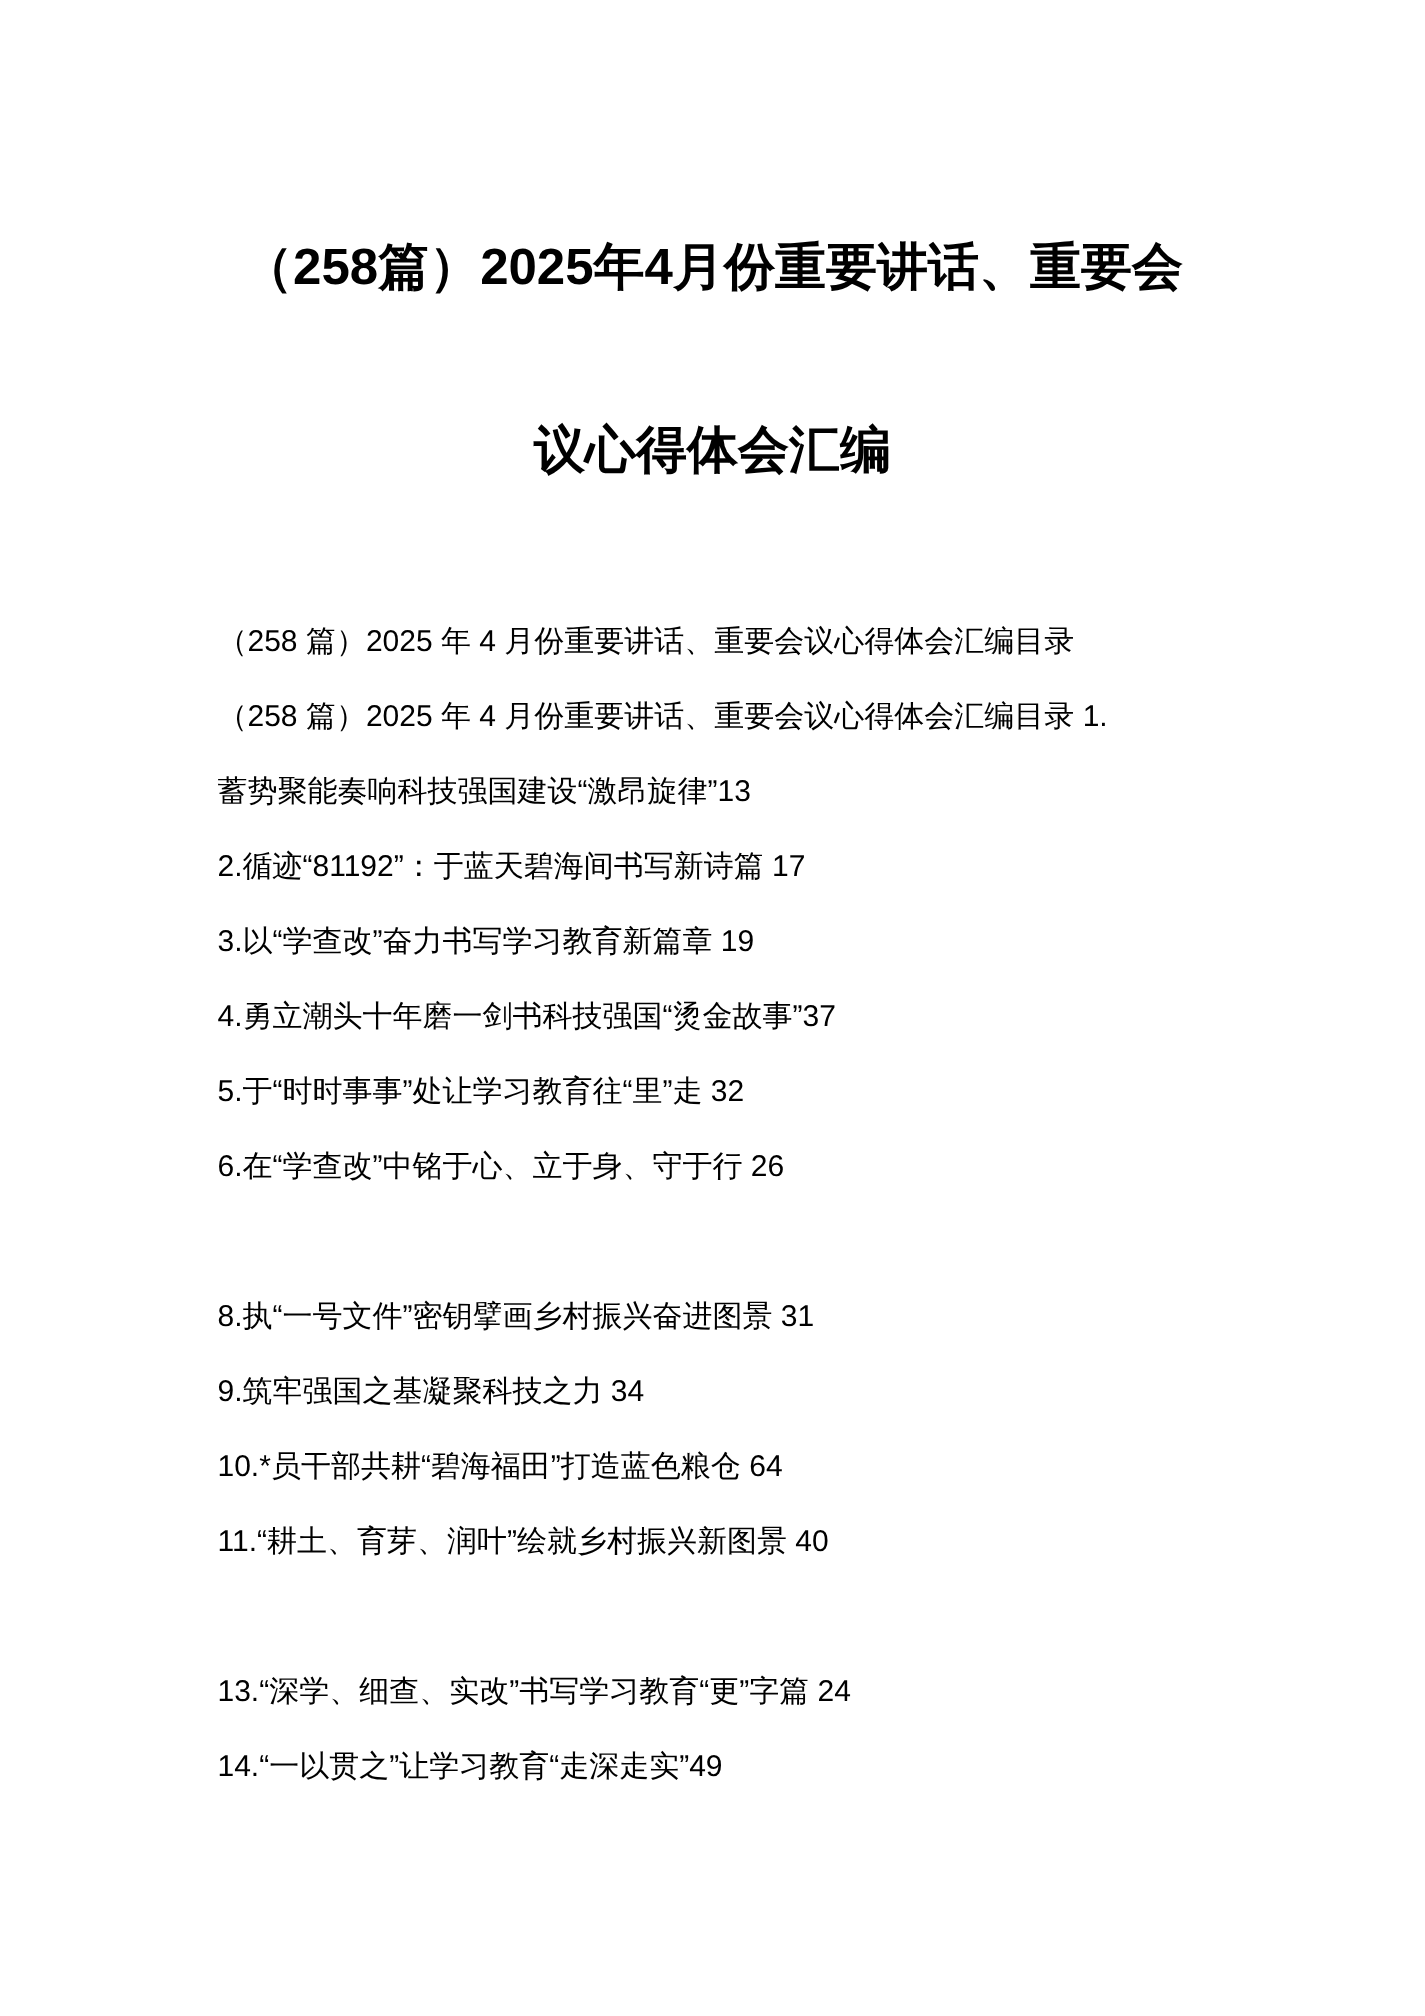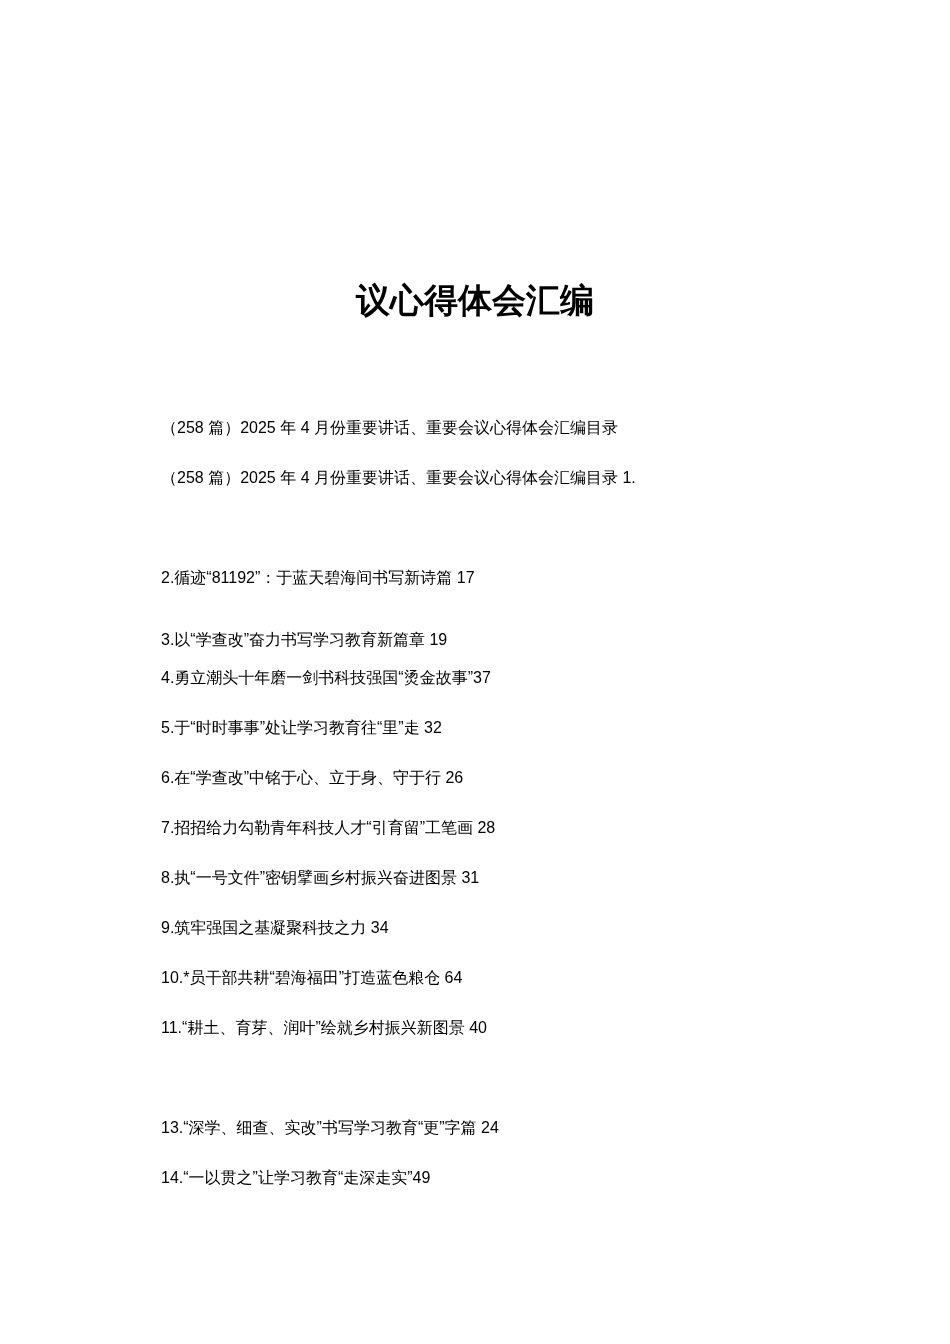"（258篇）2025年4月份重要讲话、重要会" div.title { html: none -> <div>（258篇）2025年4月份重要讲话、重要会</div> }
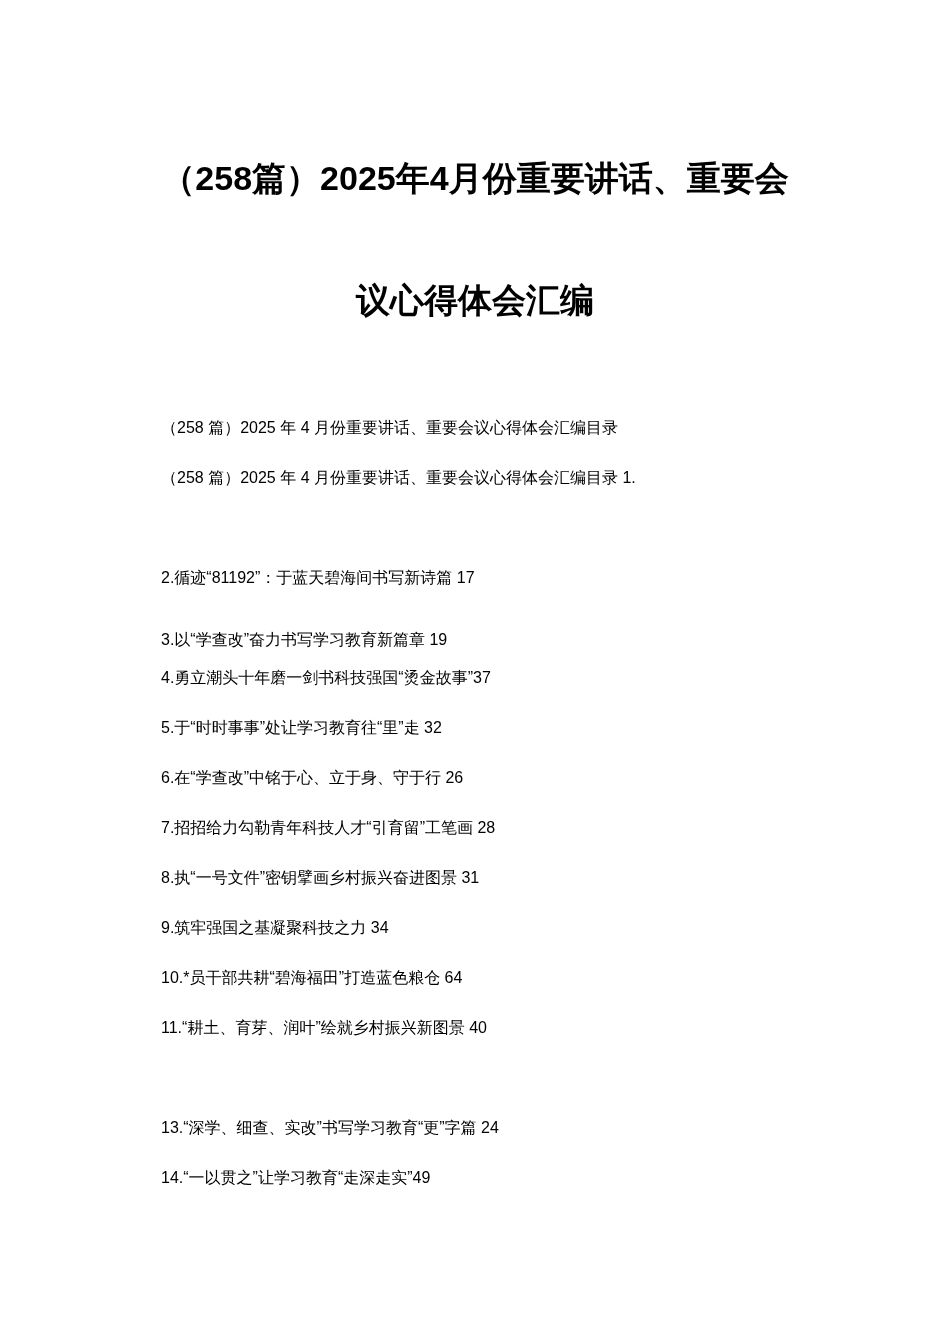"（258 篇）2025 年 4 月份重要讲话、重要会议心得体会汇编目录" .toc-line { font-size: 16px -> 20px; left: 161px -> 145px }
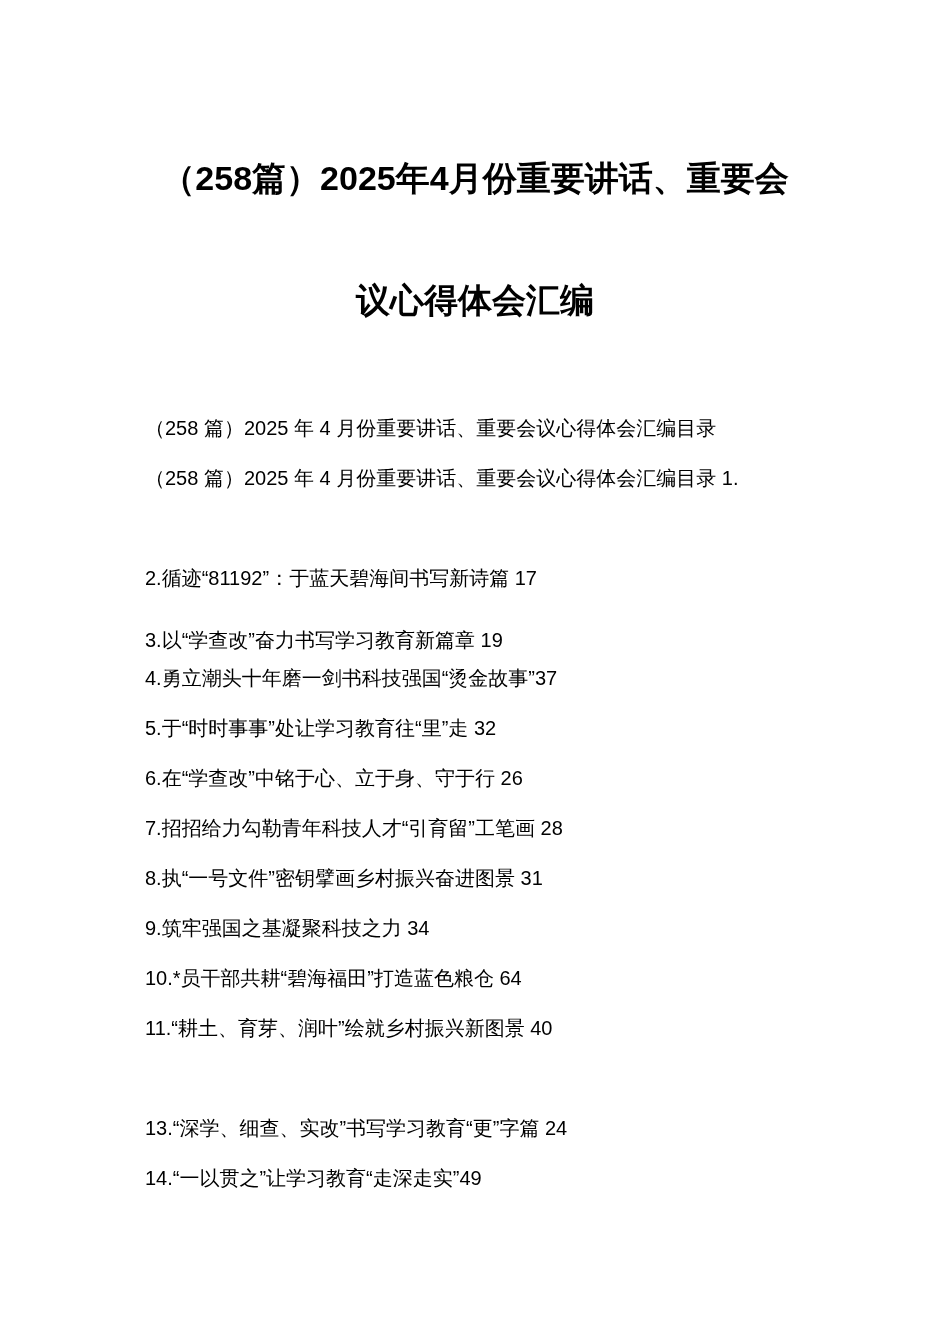"蓄势聚能奏响科技强国建设“激昂旋律”13" div.toc-line { html: none -> <div>蓄势聚能奏响科技强国建设“激昂旋律”13</div> }
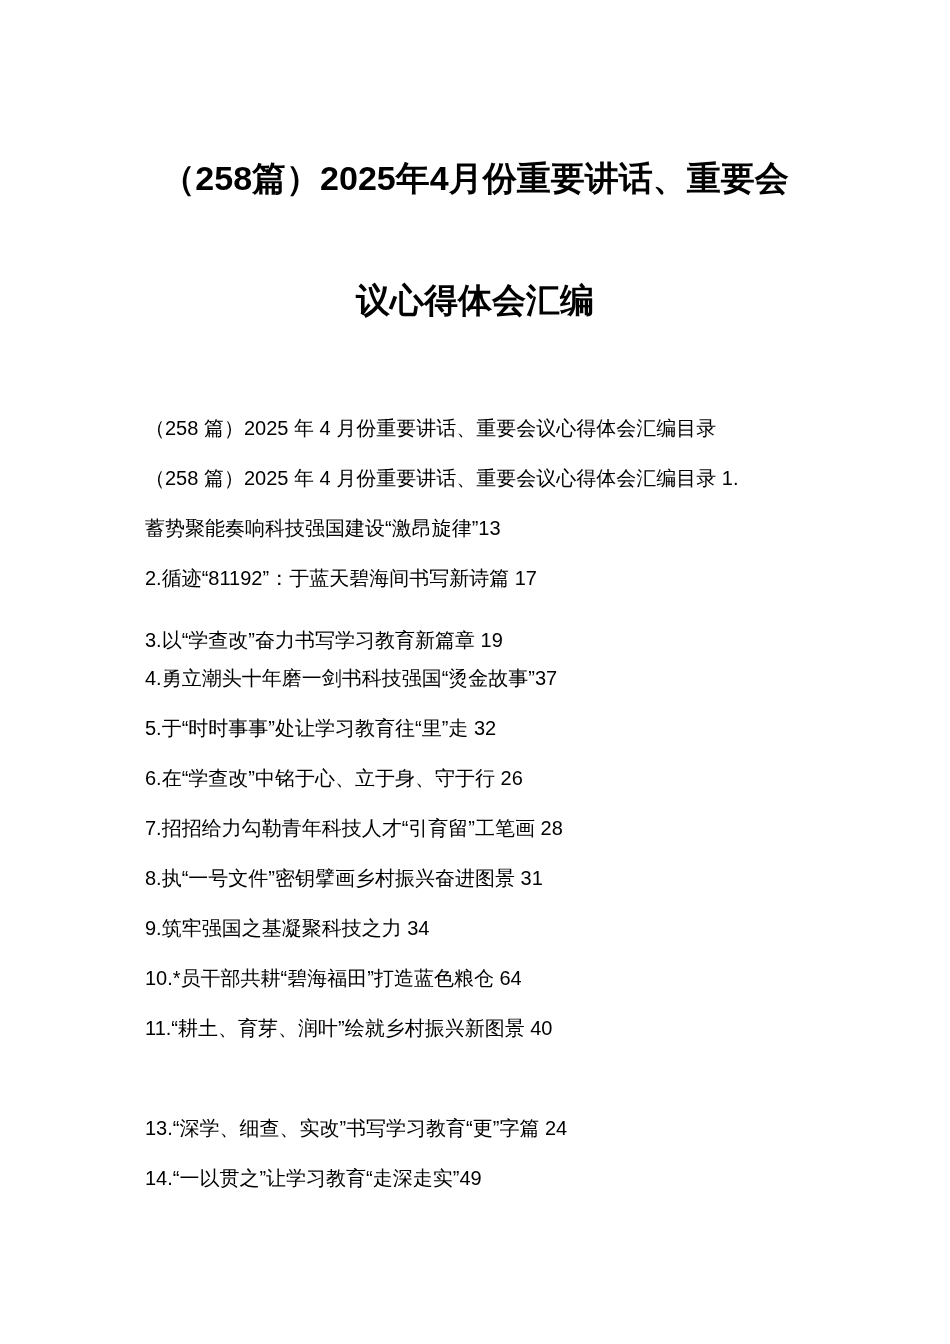"3.以“学查改”奋力书写学习教育新篇章 19" div.toc-line { margin-top: 12px -> none }
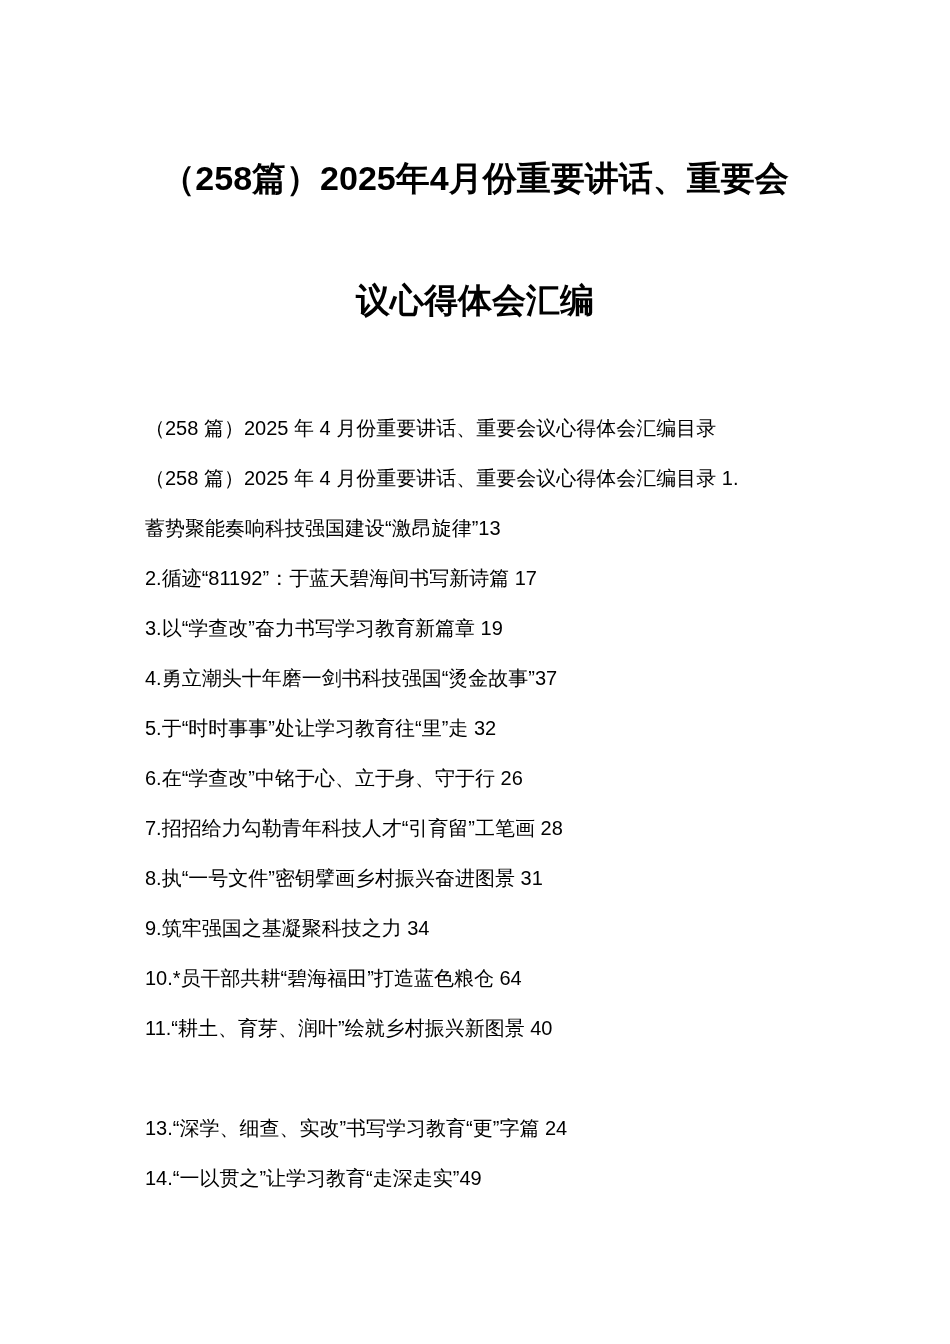"7.招招给力勾勒青年科技人才“引育留”工笔画 28" div.toc-line { html: <div>7.招招给力勾勒青年科技人才“引育留”工笔画 28</div> -> none }
